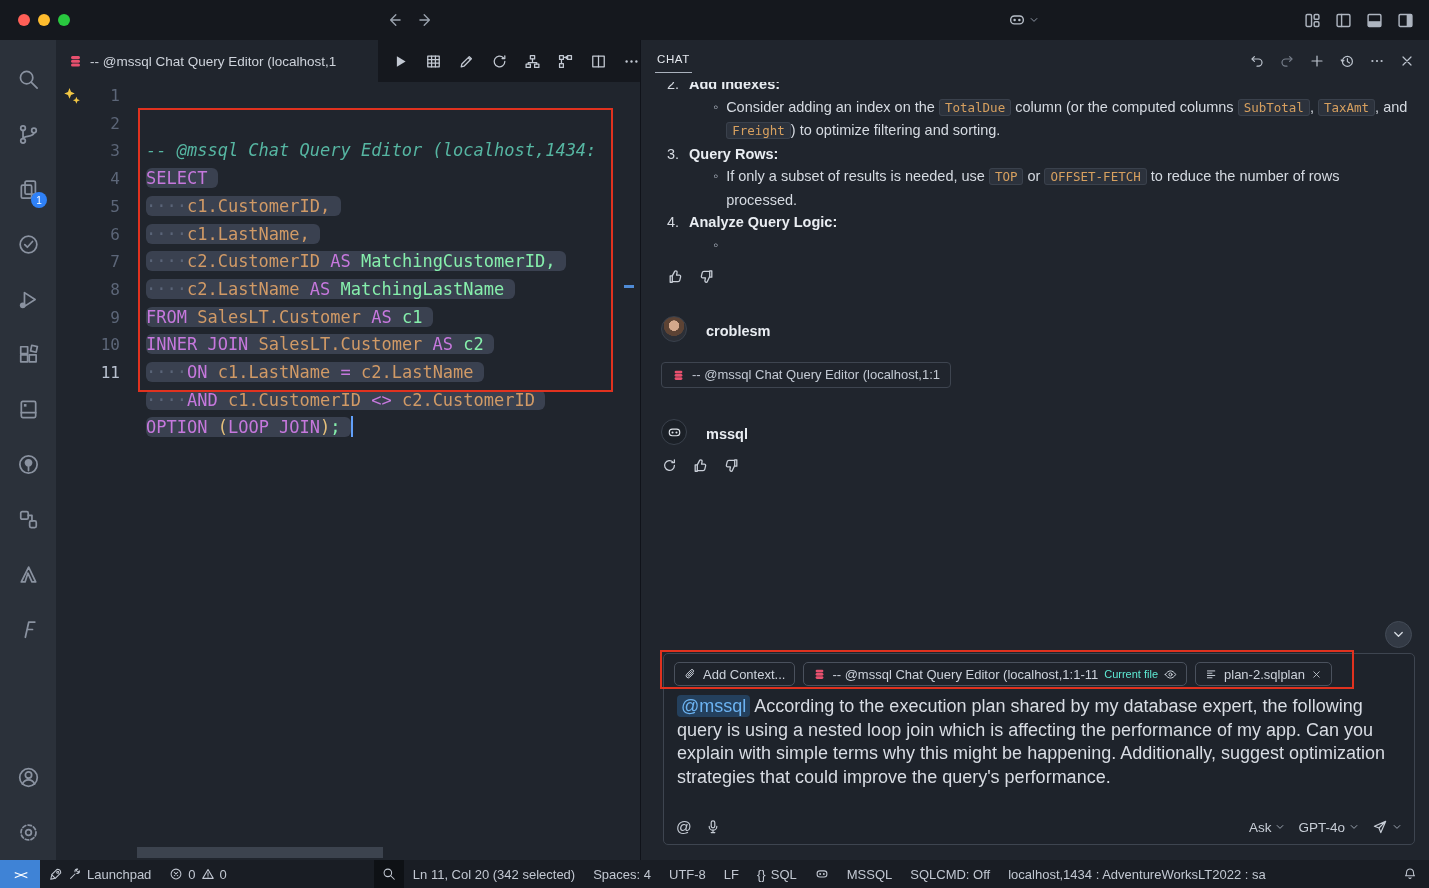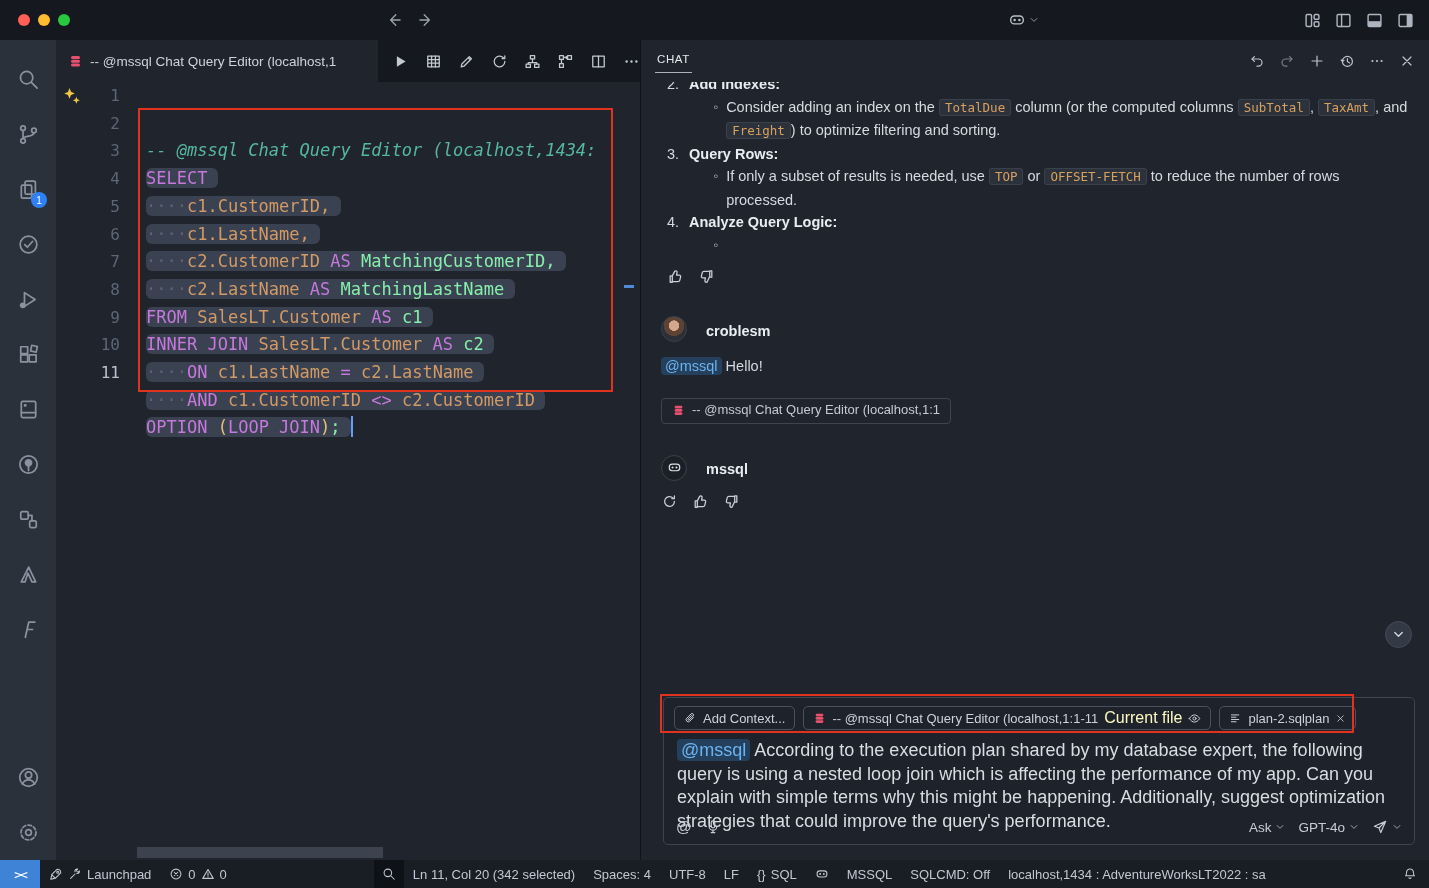"@mssql Hello!" div.msg-body { html: <div> <span>@mssql</span><span> Hello!</span> </div> -> none }
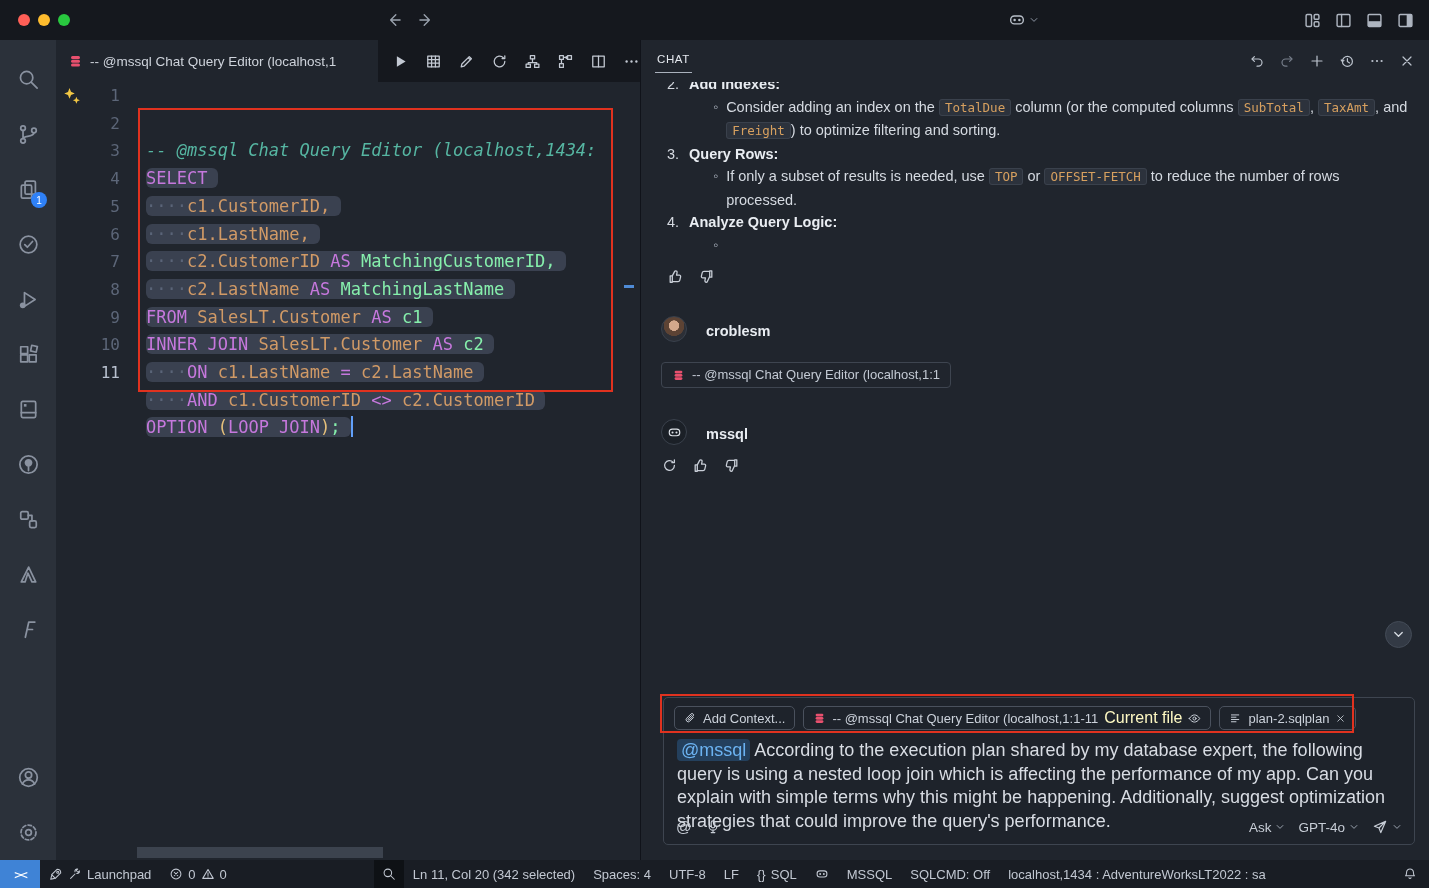"Add Context..." .chat-input { height: 148px -> 192px }
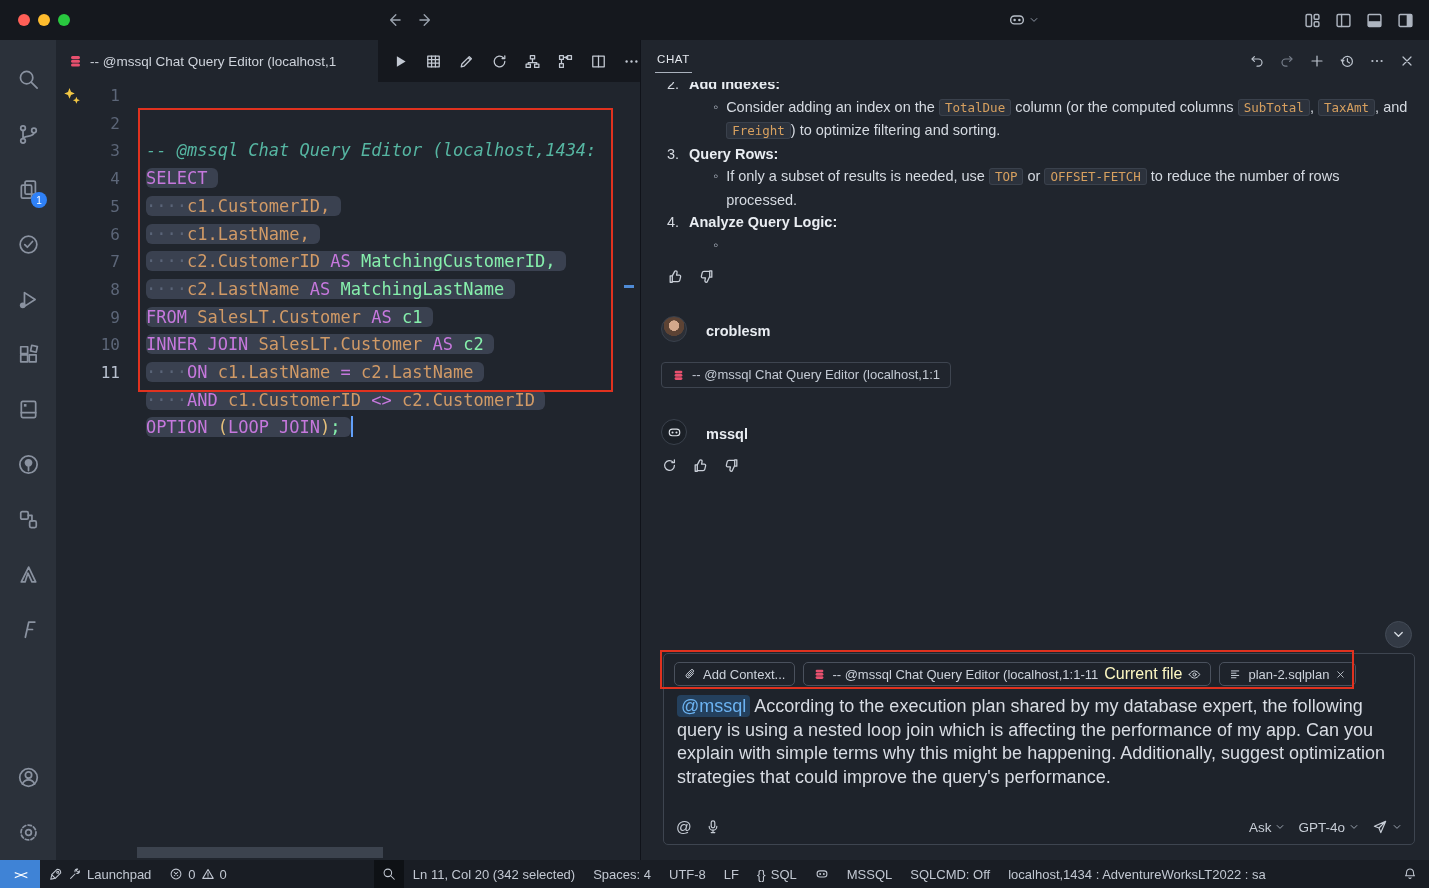"Current file" .ctx-suffix { color: #fef9c3 -> #5eead4; font-size: 16px -> 11px }
